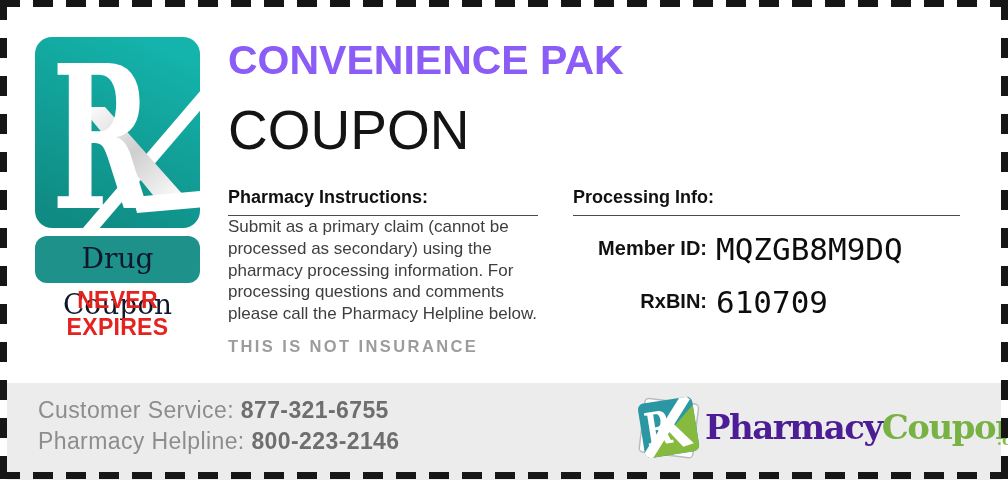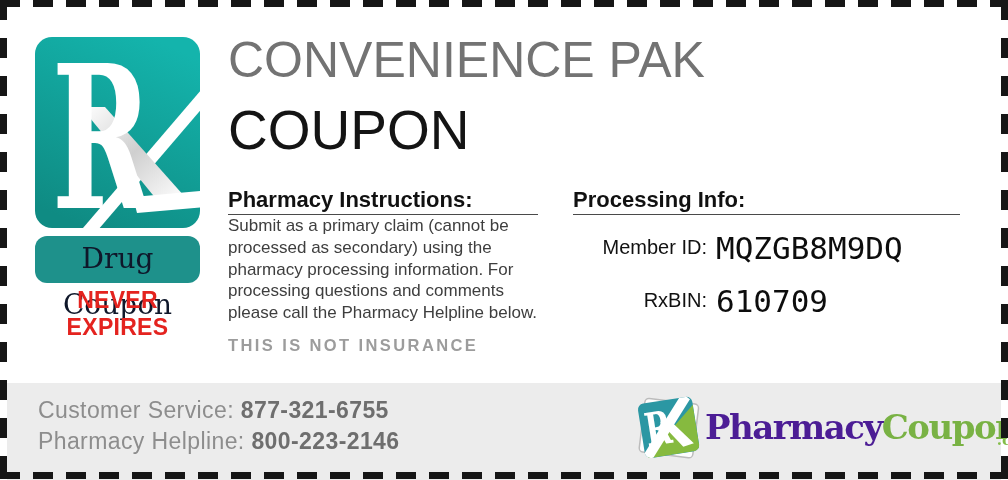"CONVENIENCE PAK" .title-1 { color: #737373 -> #8b5cf6; font-size: 50px -> 41px; font-weight: normal -> bold }
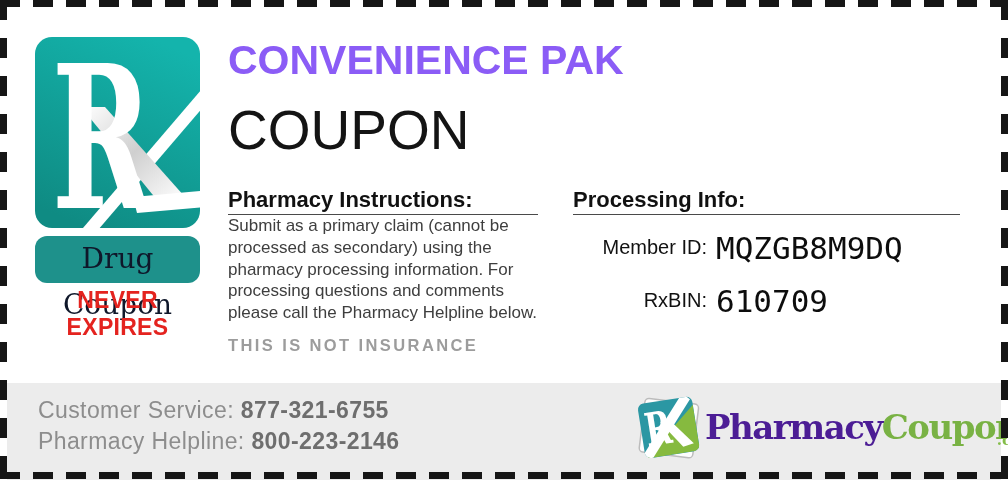"Pharmacy Instructions:" .section-heading { font-size: 22px -> 18px; padding-bottom: 1px -> 7px }
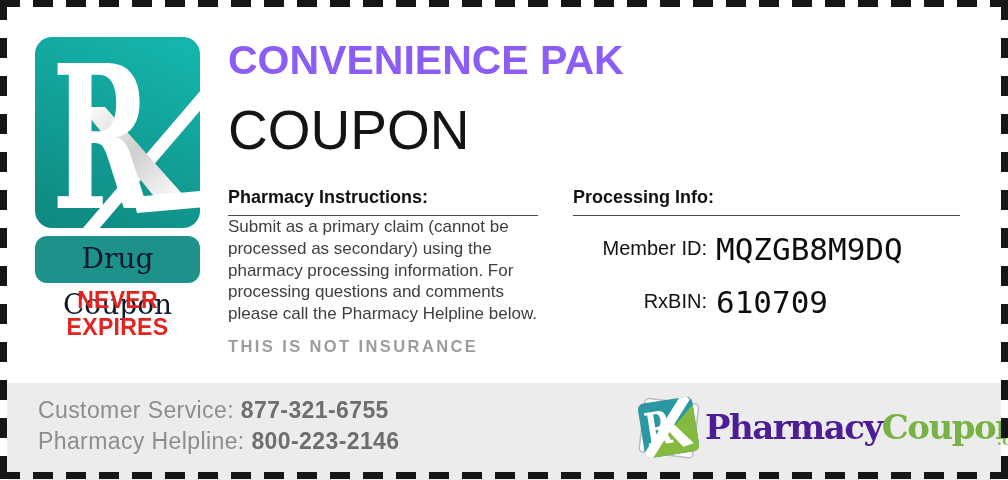"Member ID:" .proc-label { font-weight: normal -> bold }
